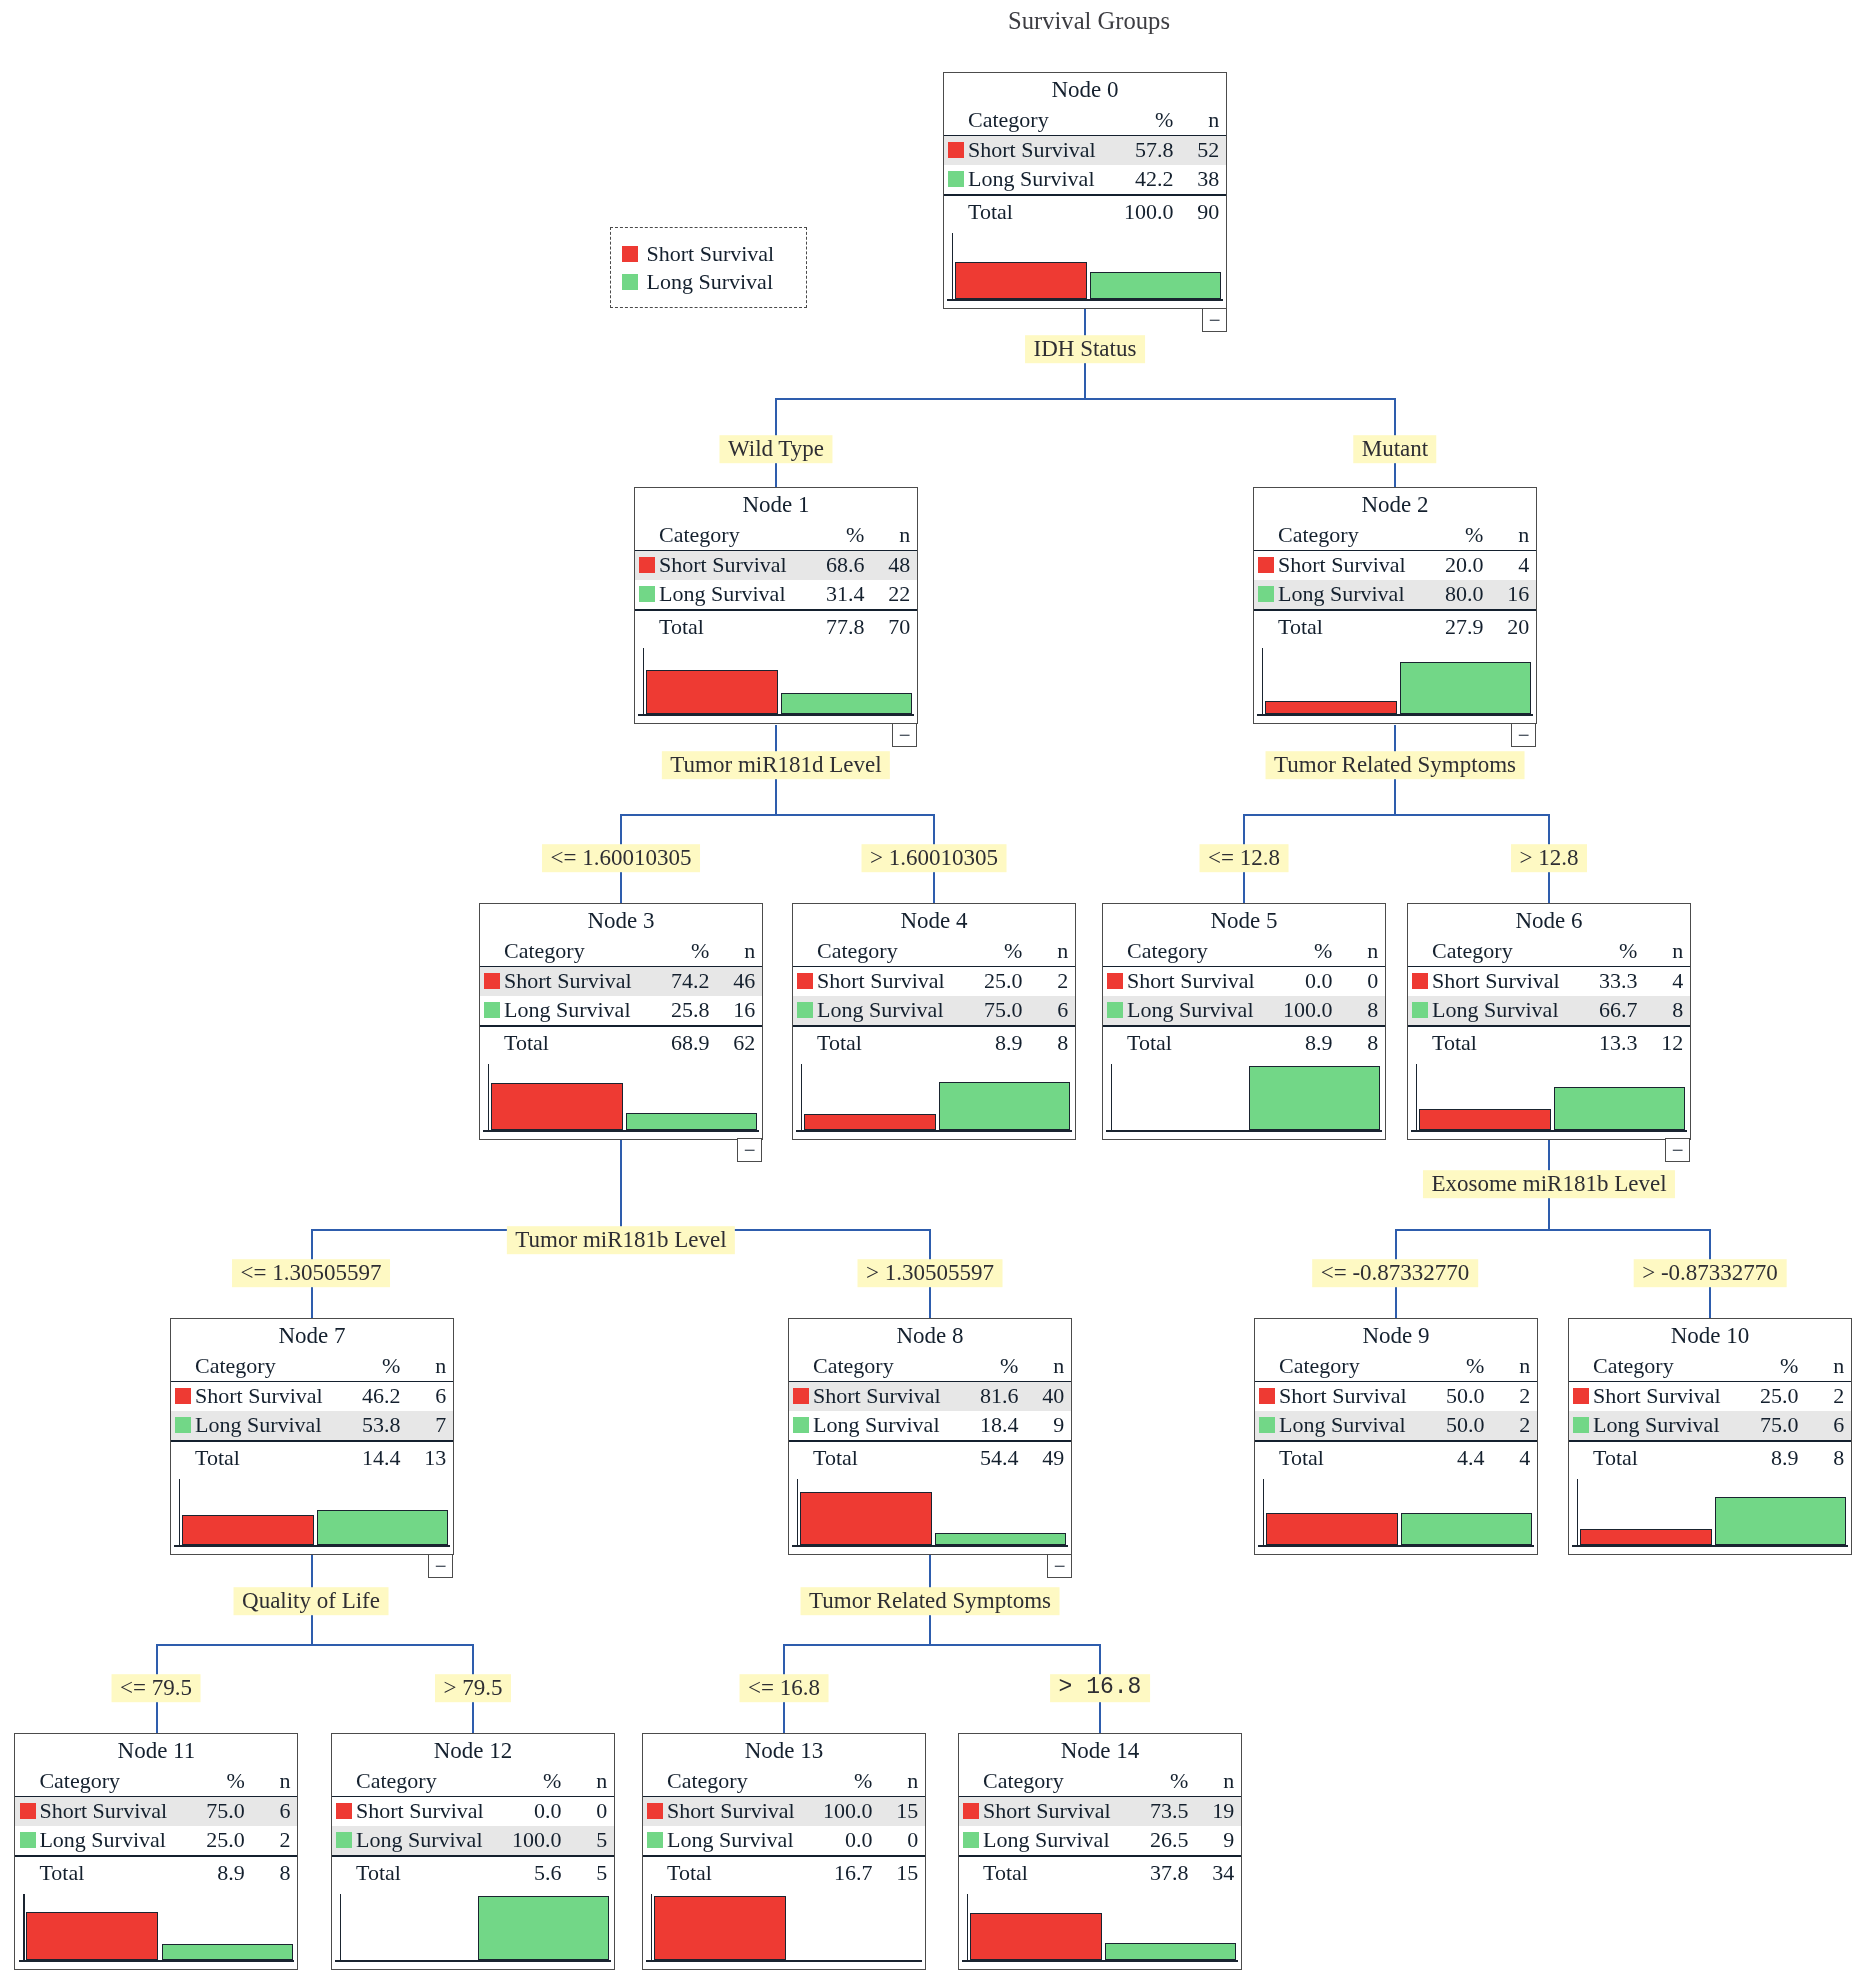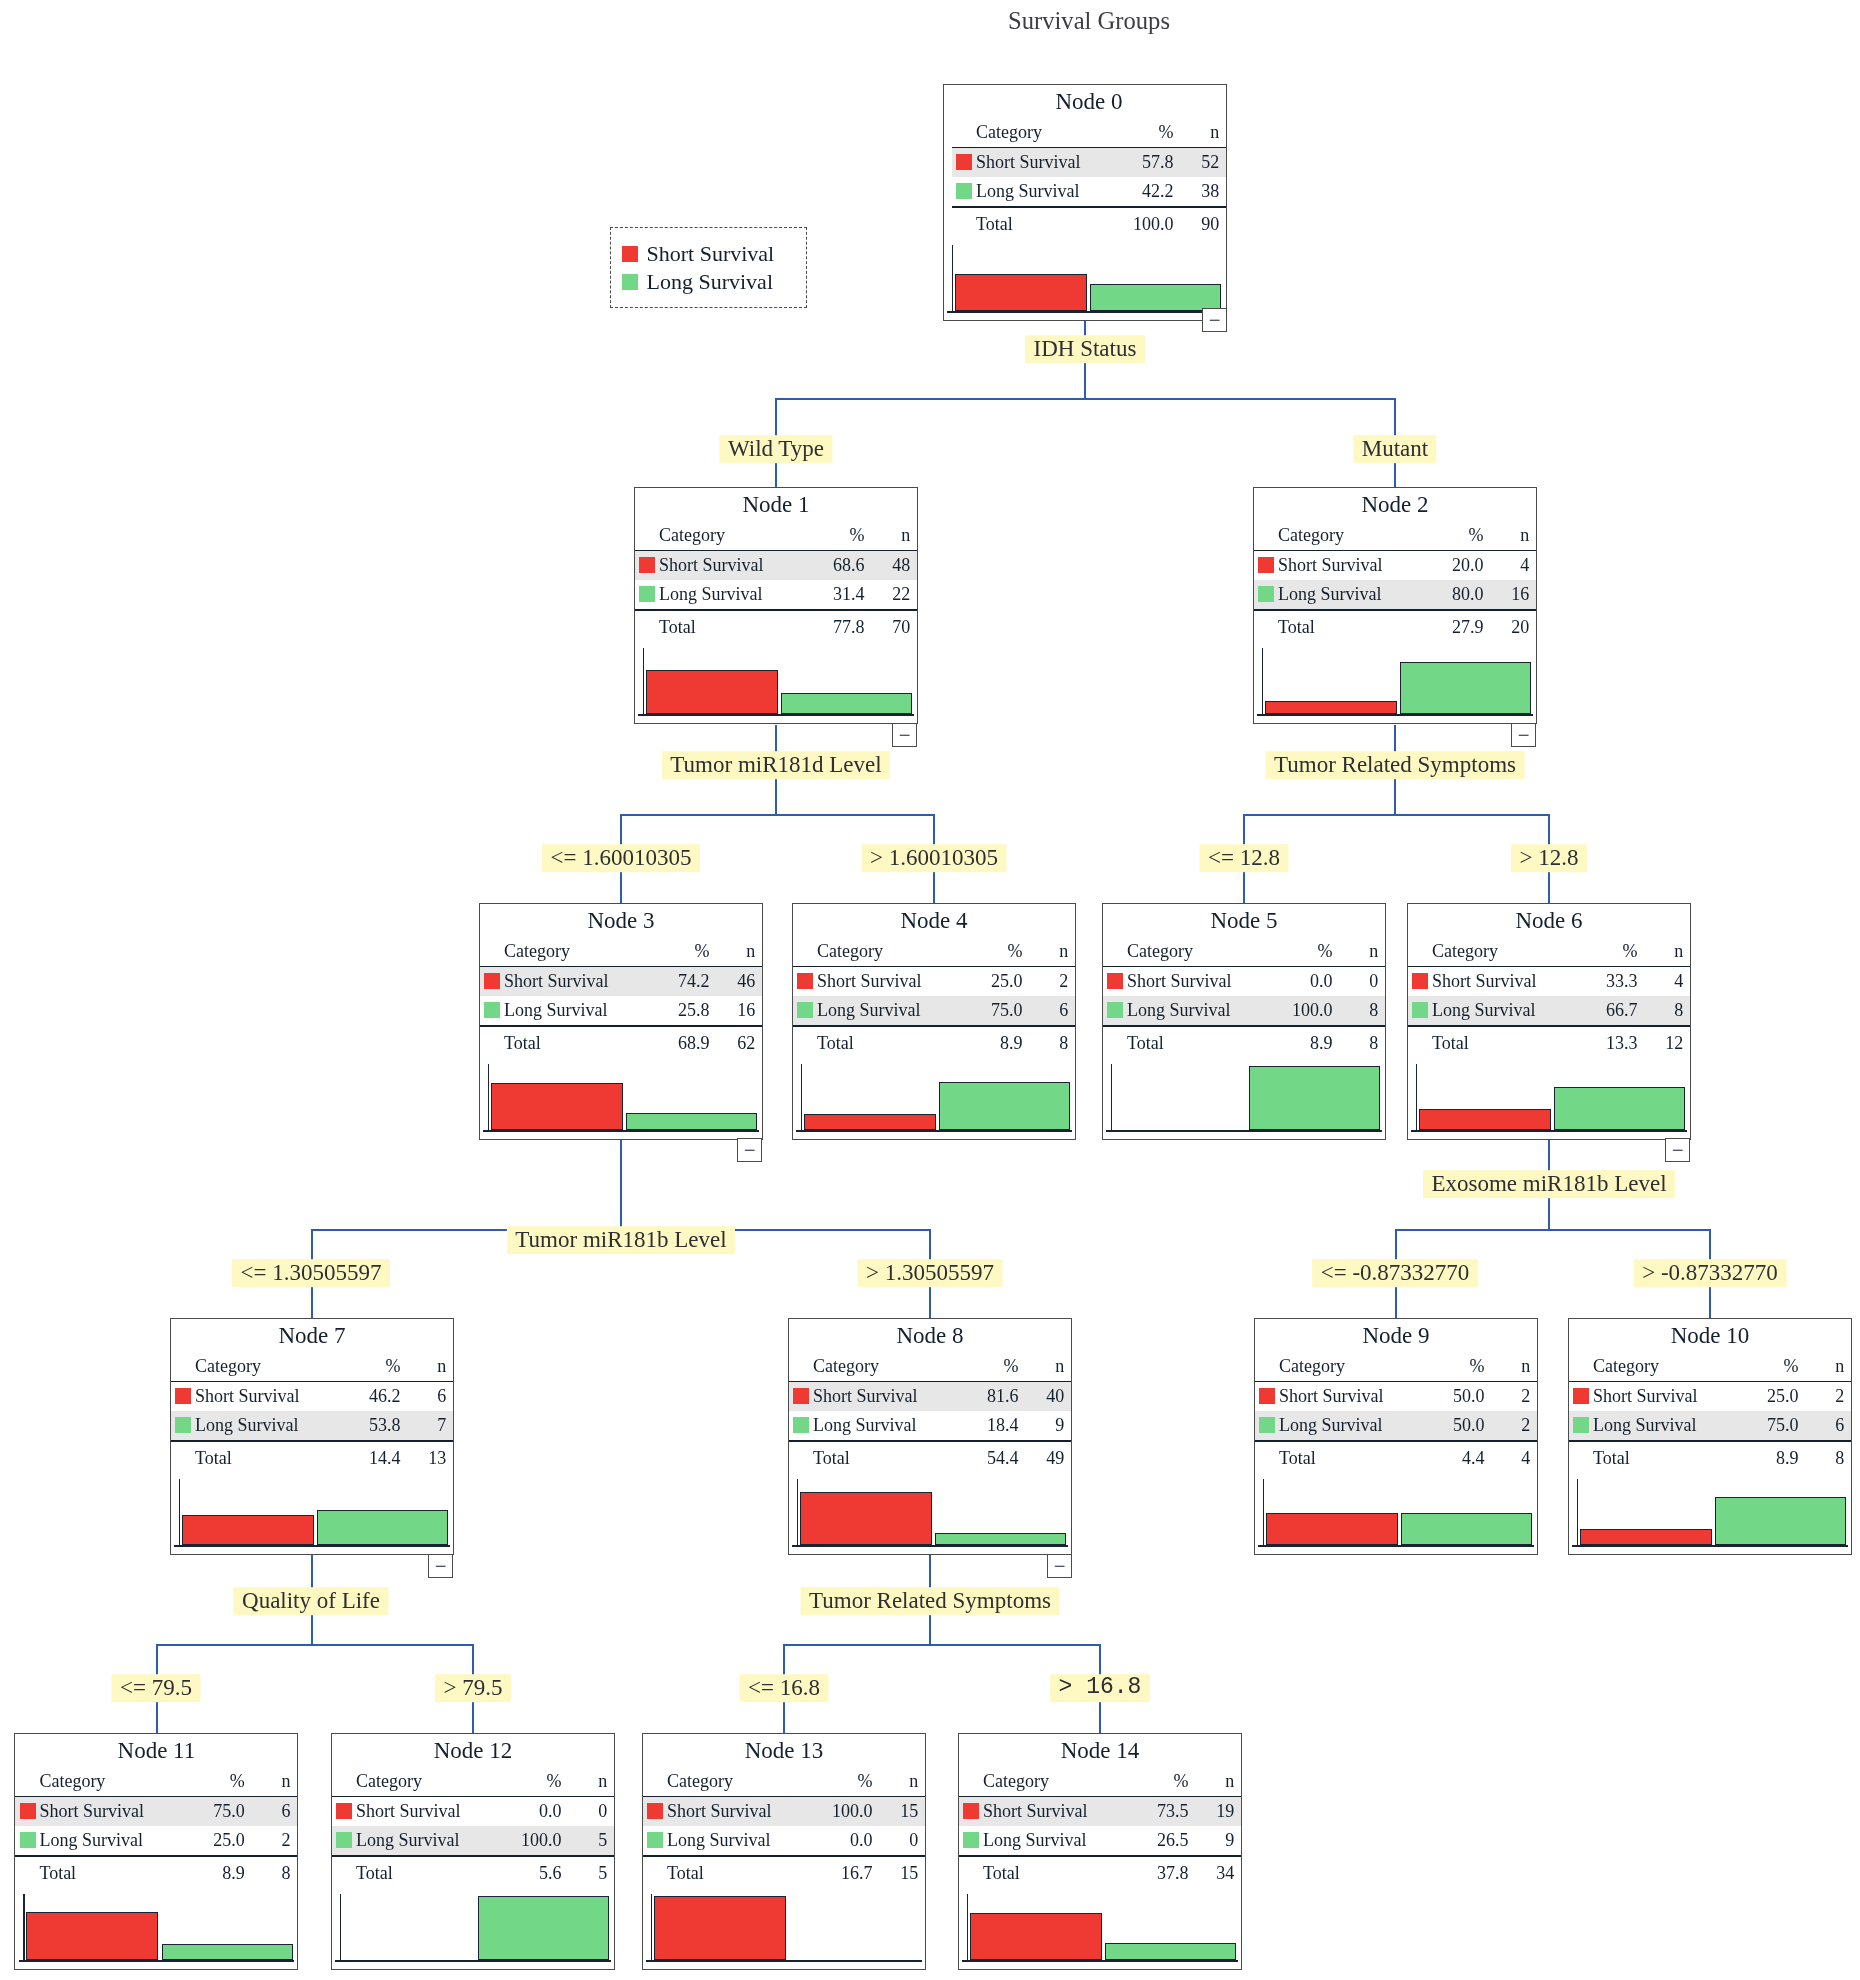"Node 0" div.node { padding-left: 8px -> none; top: 84px -> 72px }
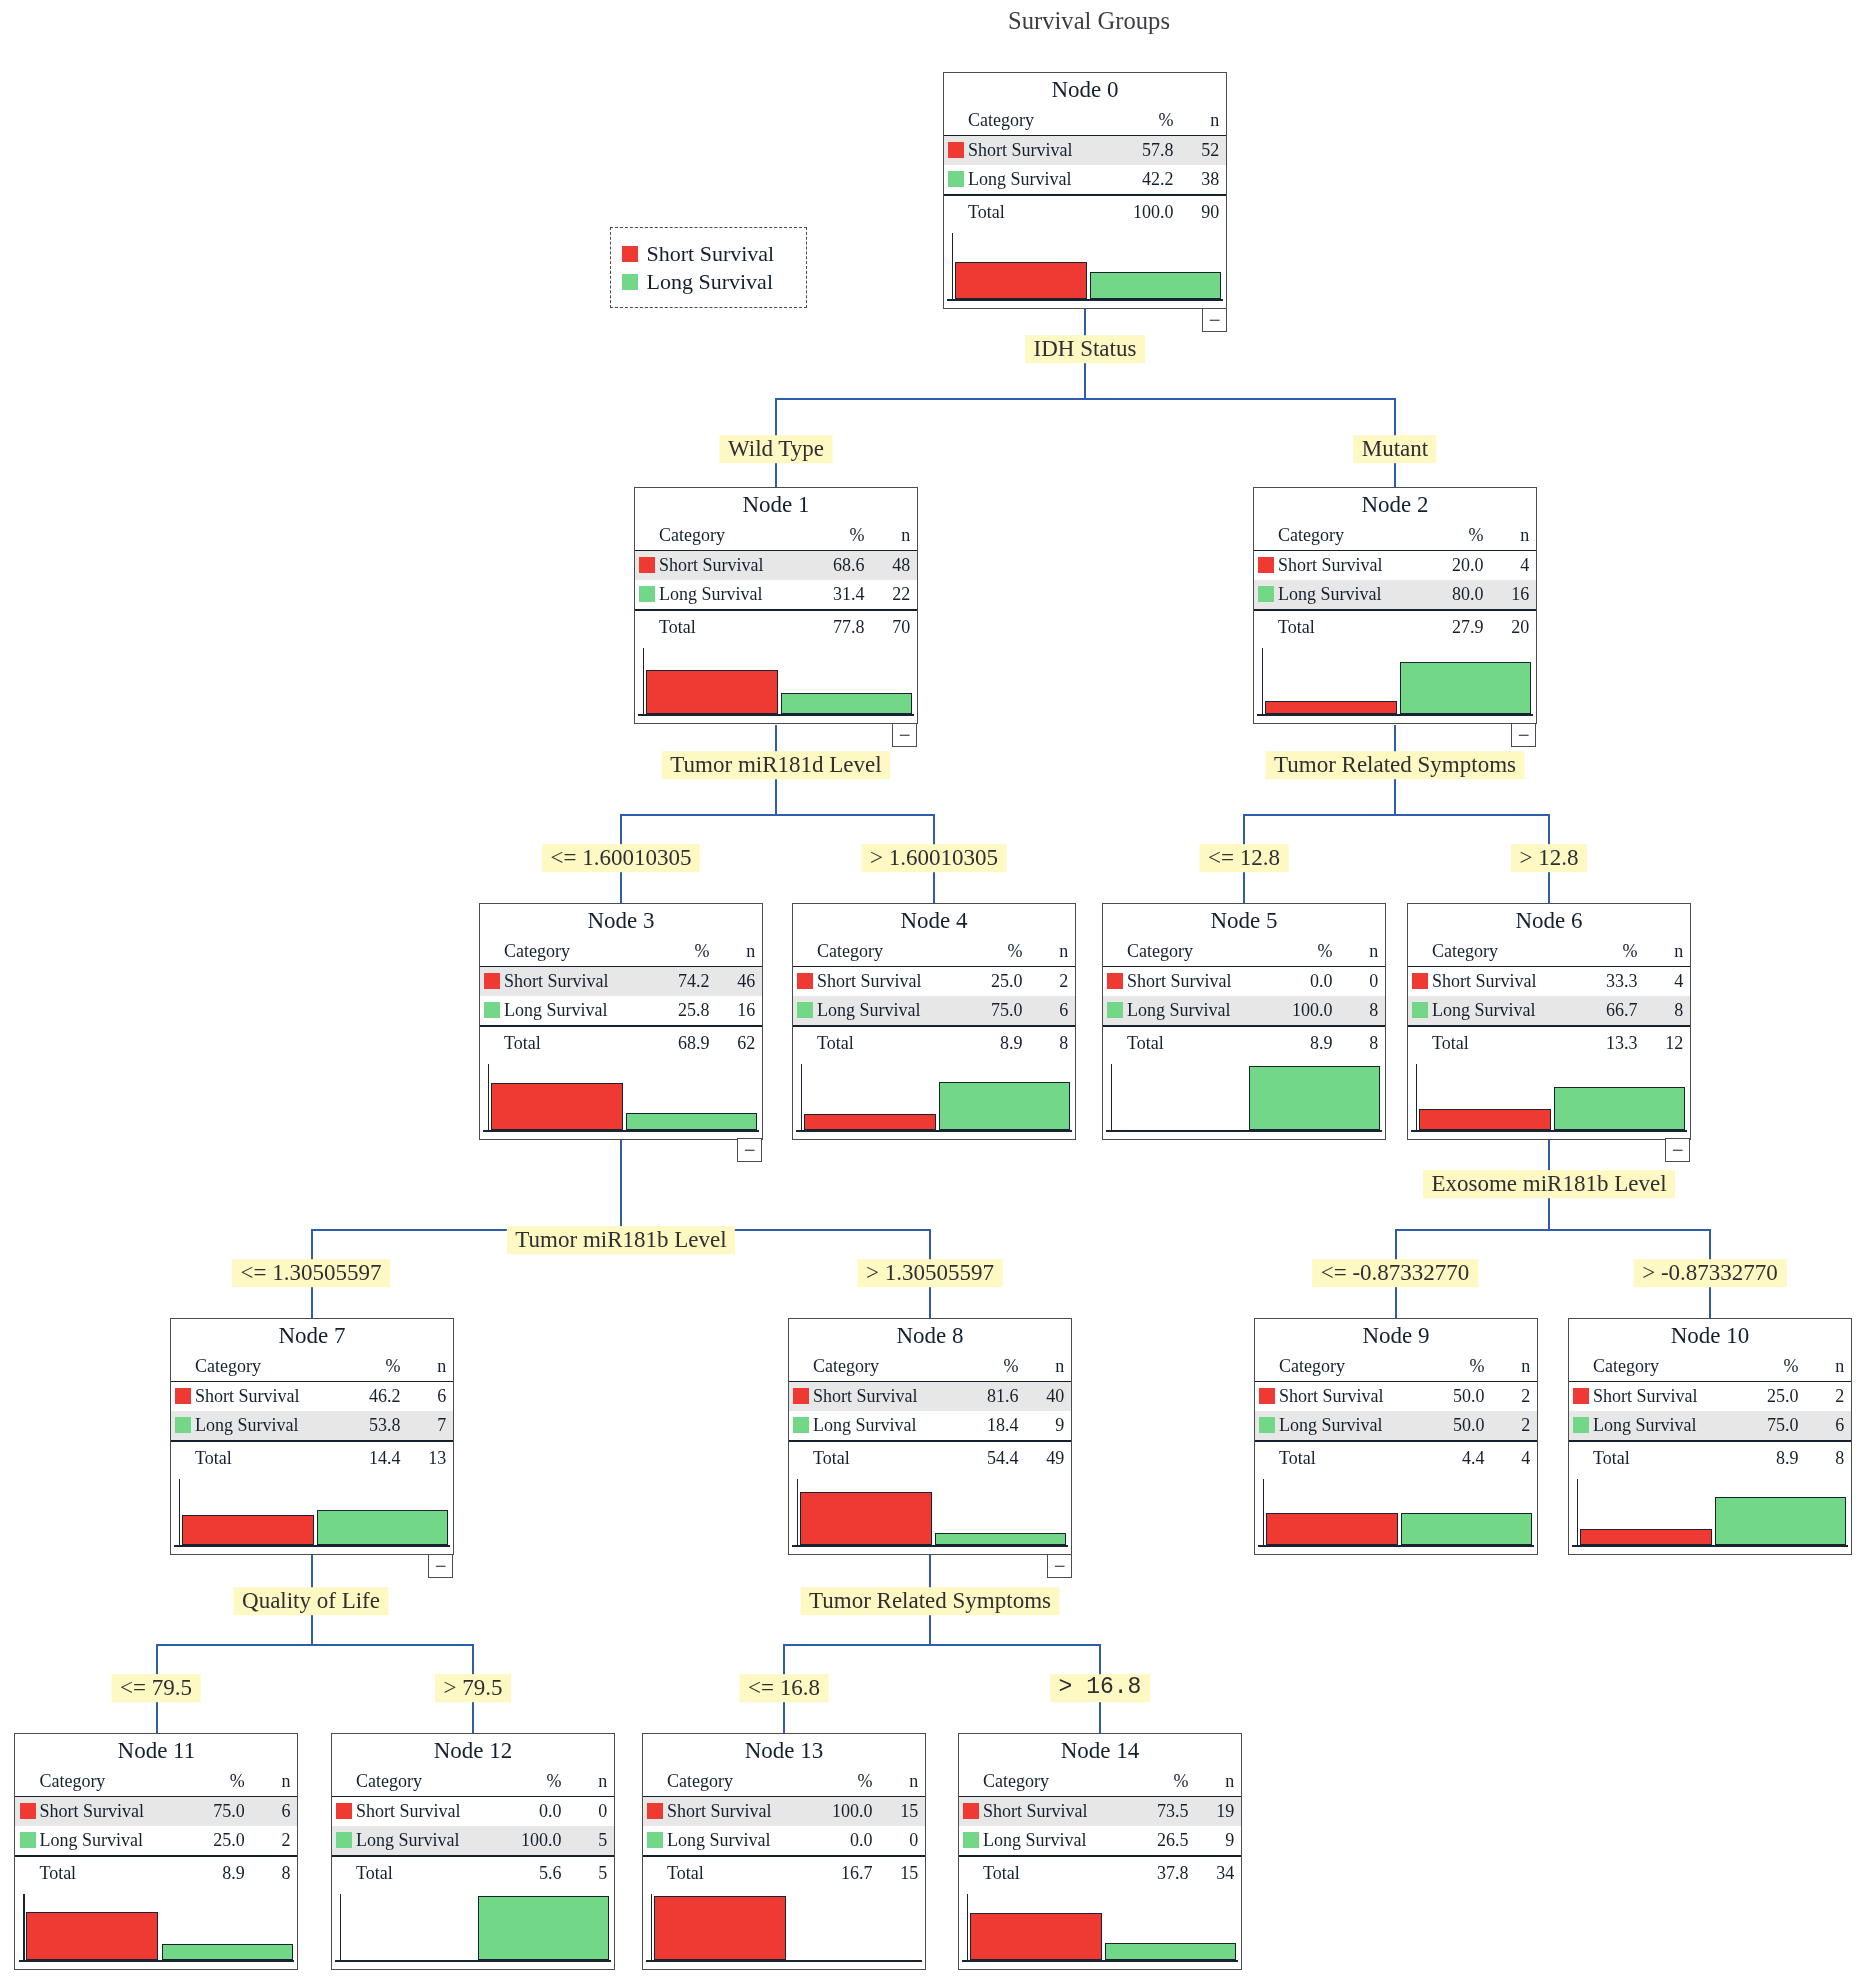"Category" .trow { font-size: 18px -> 22px }
